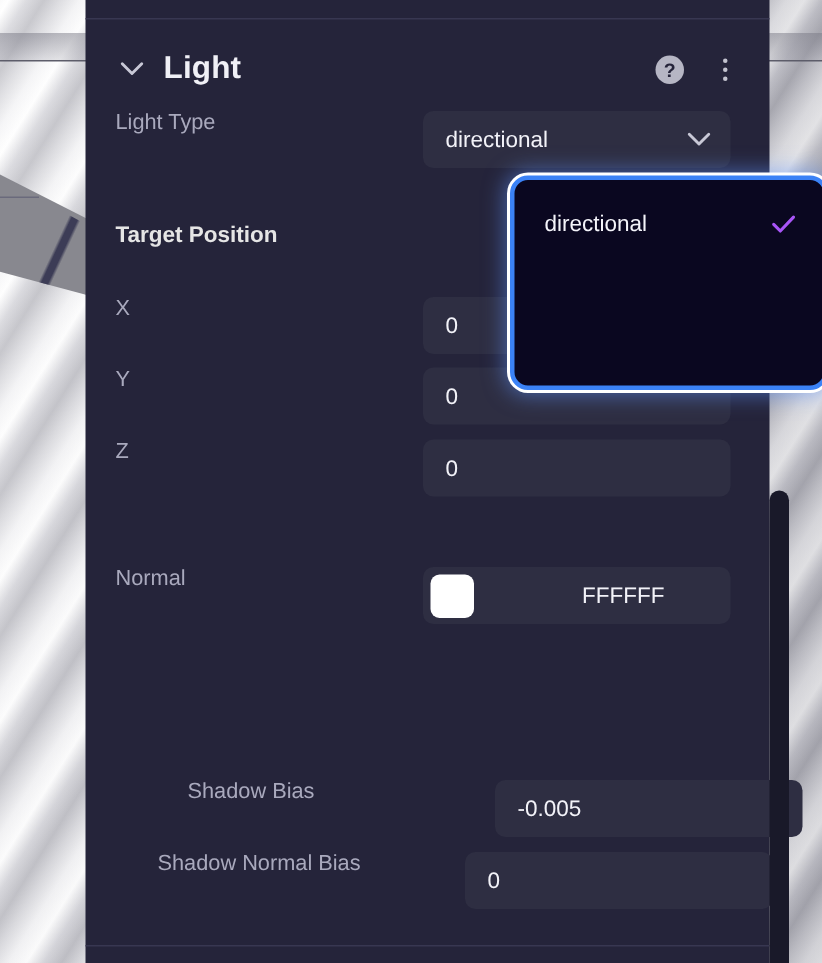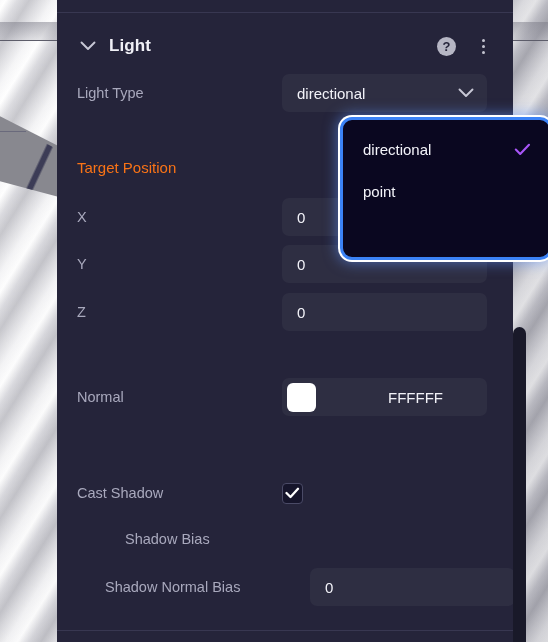"Light" .panel-title { font-size: 17px -> 21px }
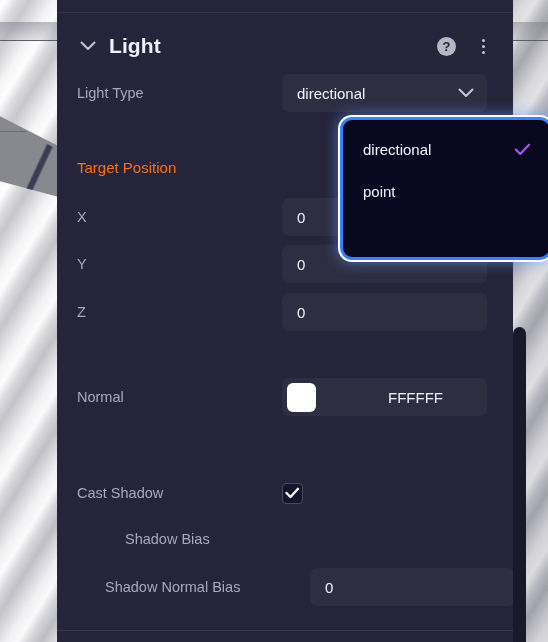"Light Type" .row { align-items: center -> flex-start }
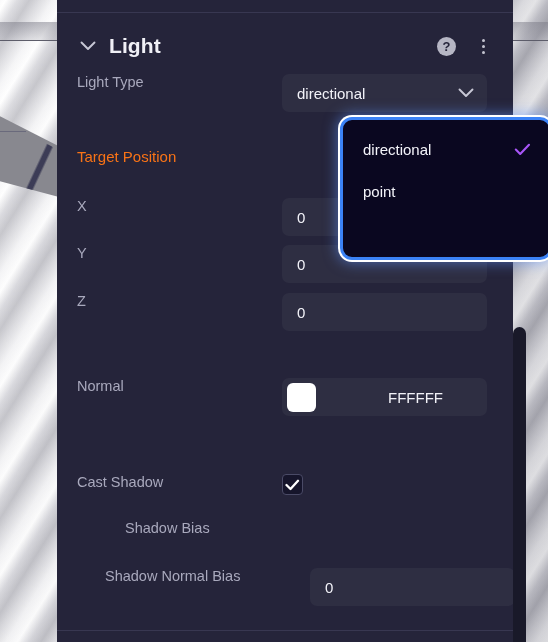"Target Position" .row-label.section { color: #f97316 -> #e5e5e5; font-weight: normal -> bold }
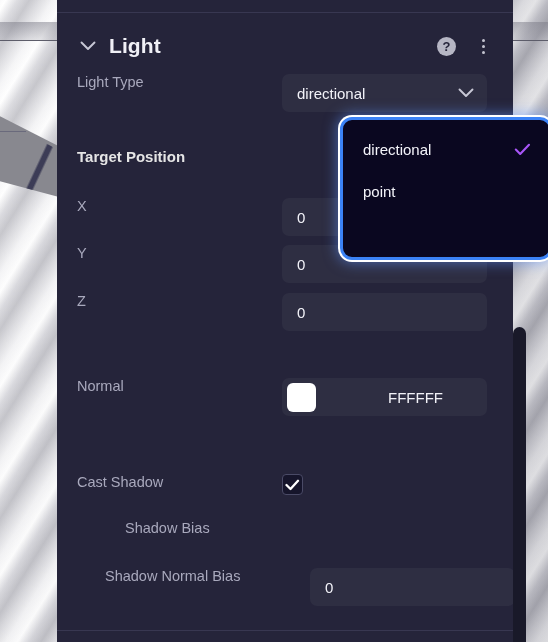"point" div.dropdown-item { html: <div> <span>point</span> </div> -> none }
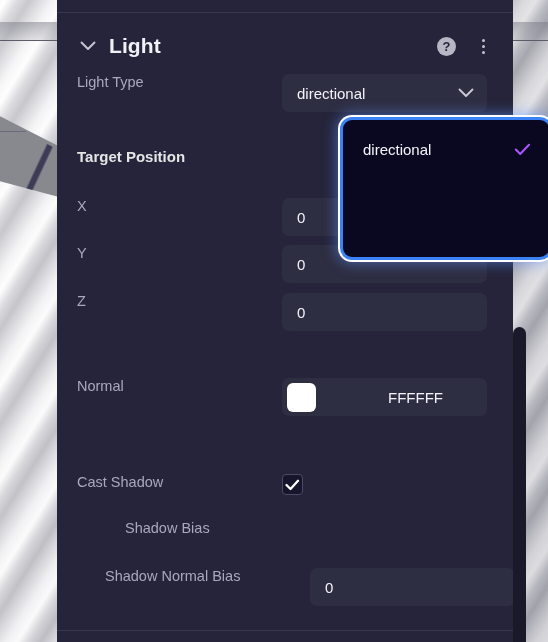"Cast Shadow" div.row { html: <div> <div>Cast Shadow</div> <div> <svg> <path></path> </svg> </div> </div> -> none }
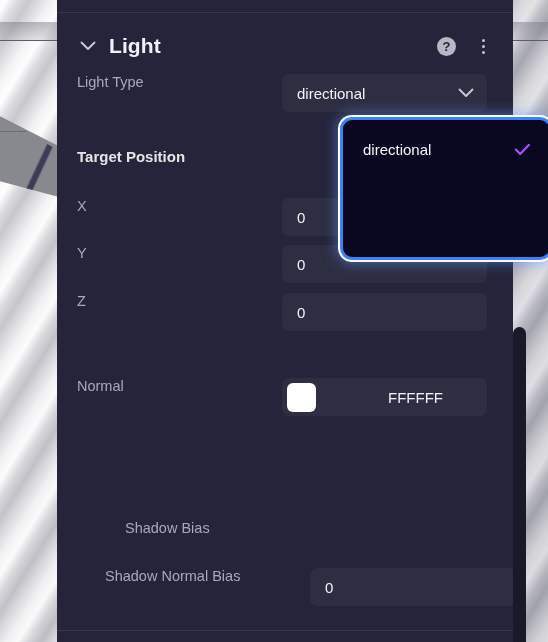"-0.005" div.field { html: none -> <div>-0.005</div> }
